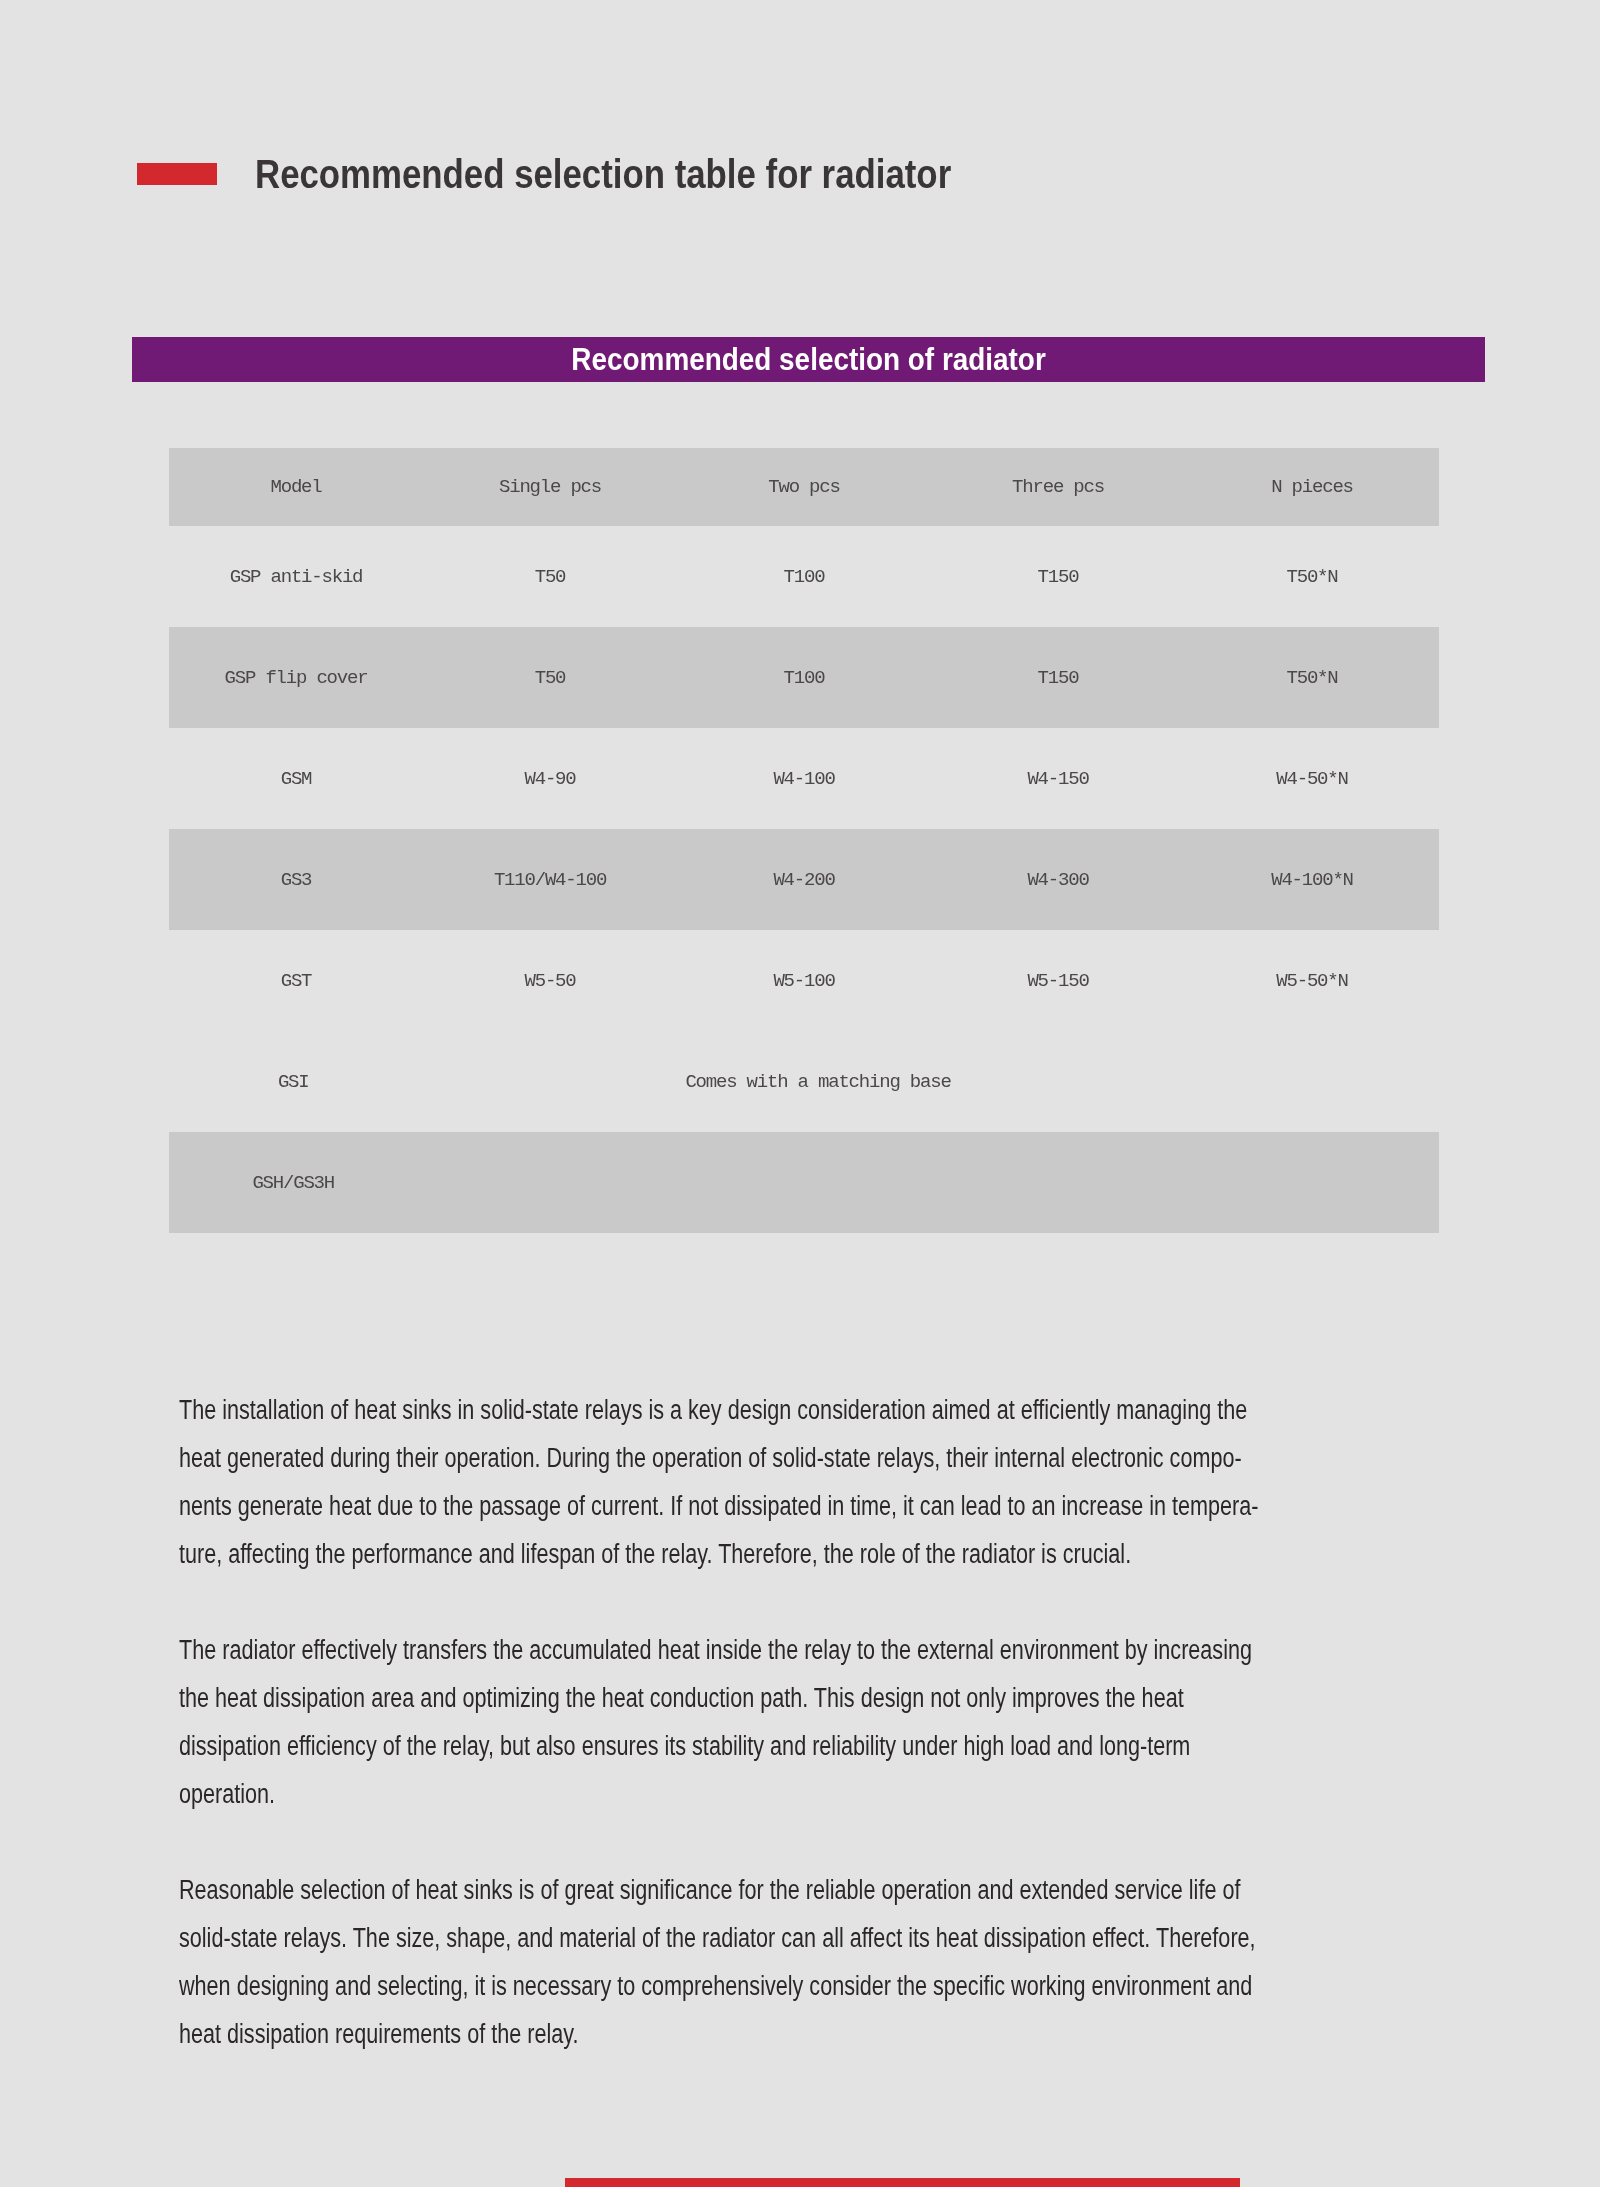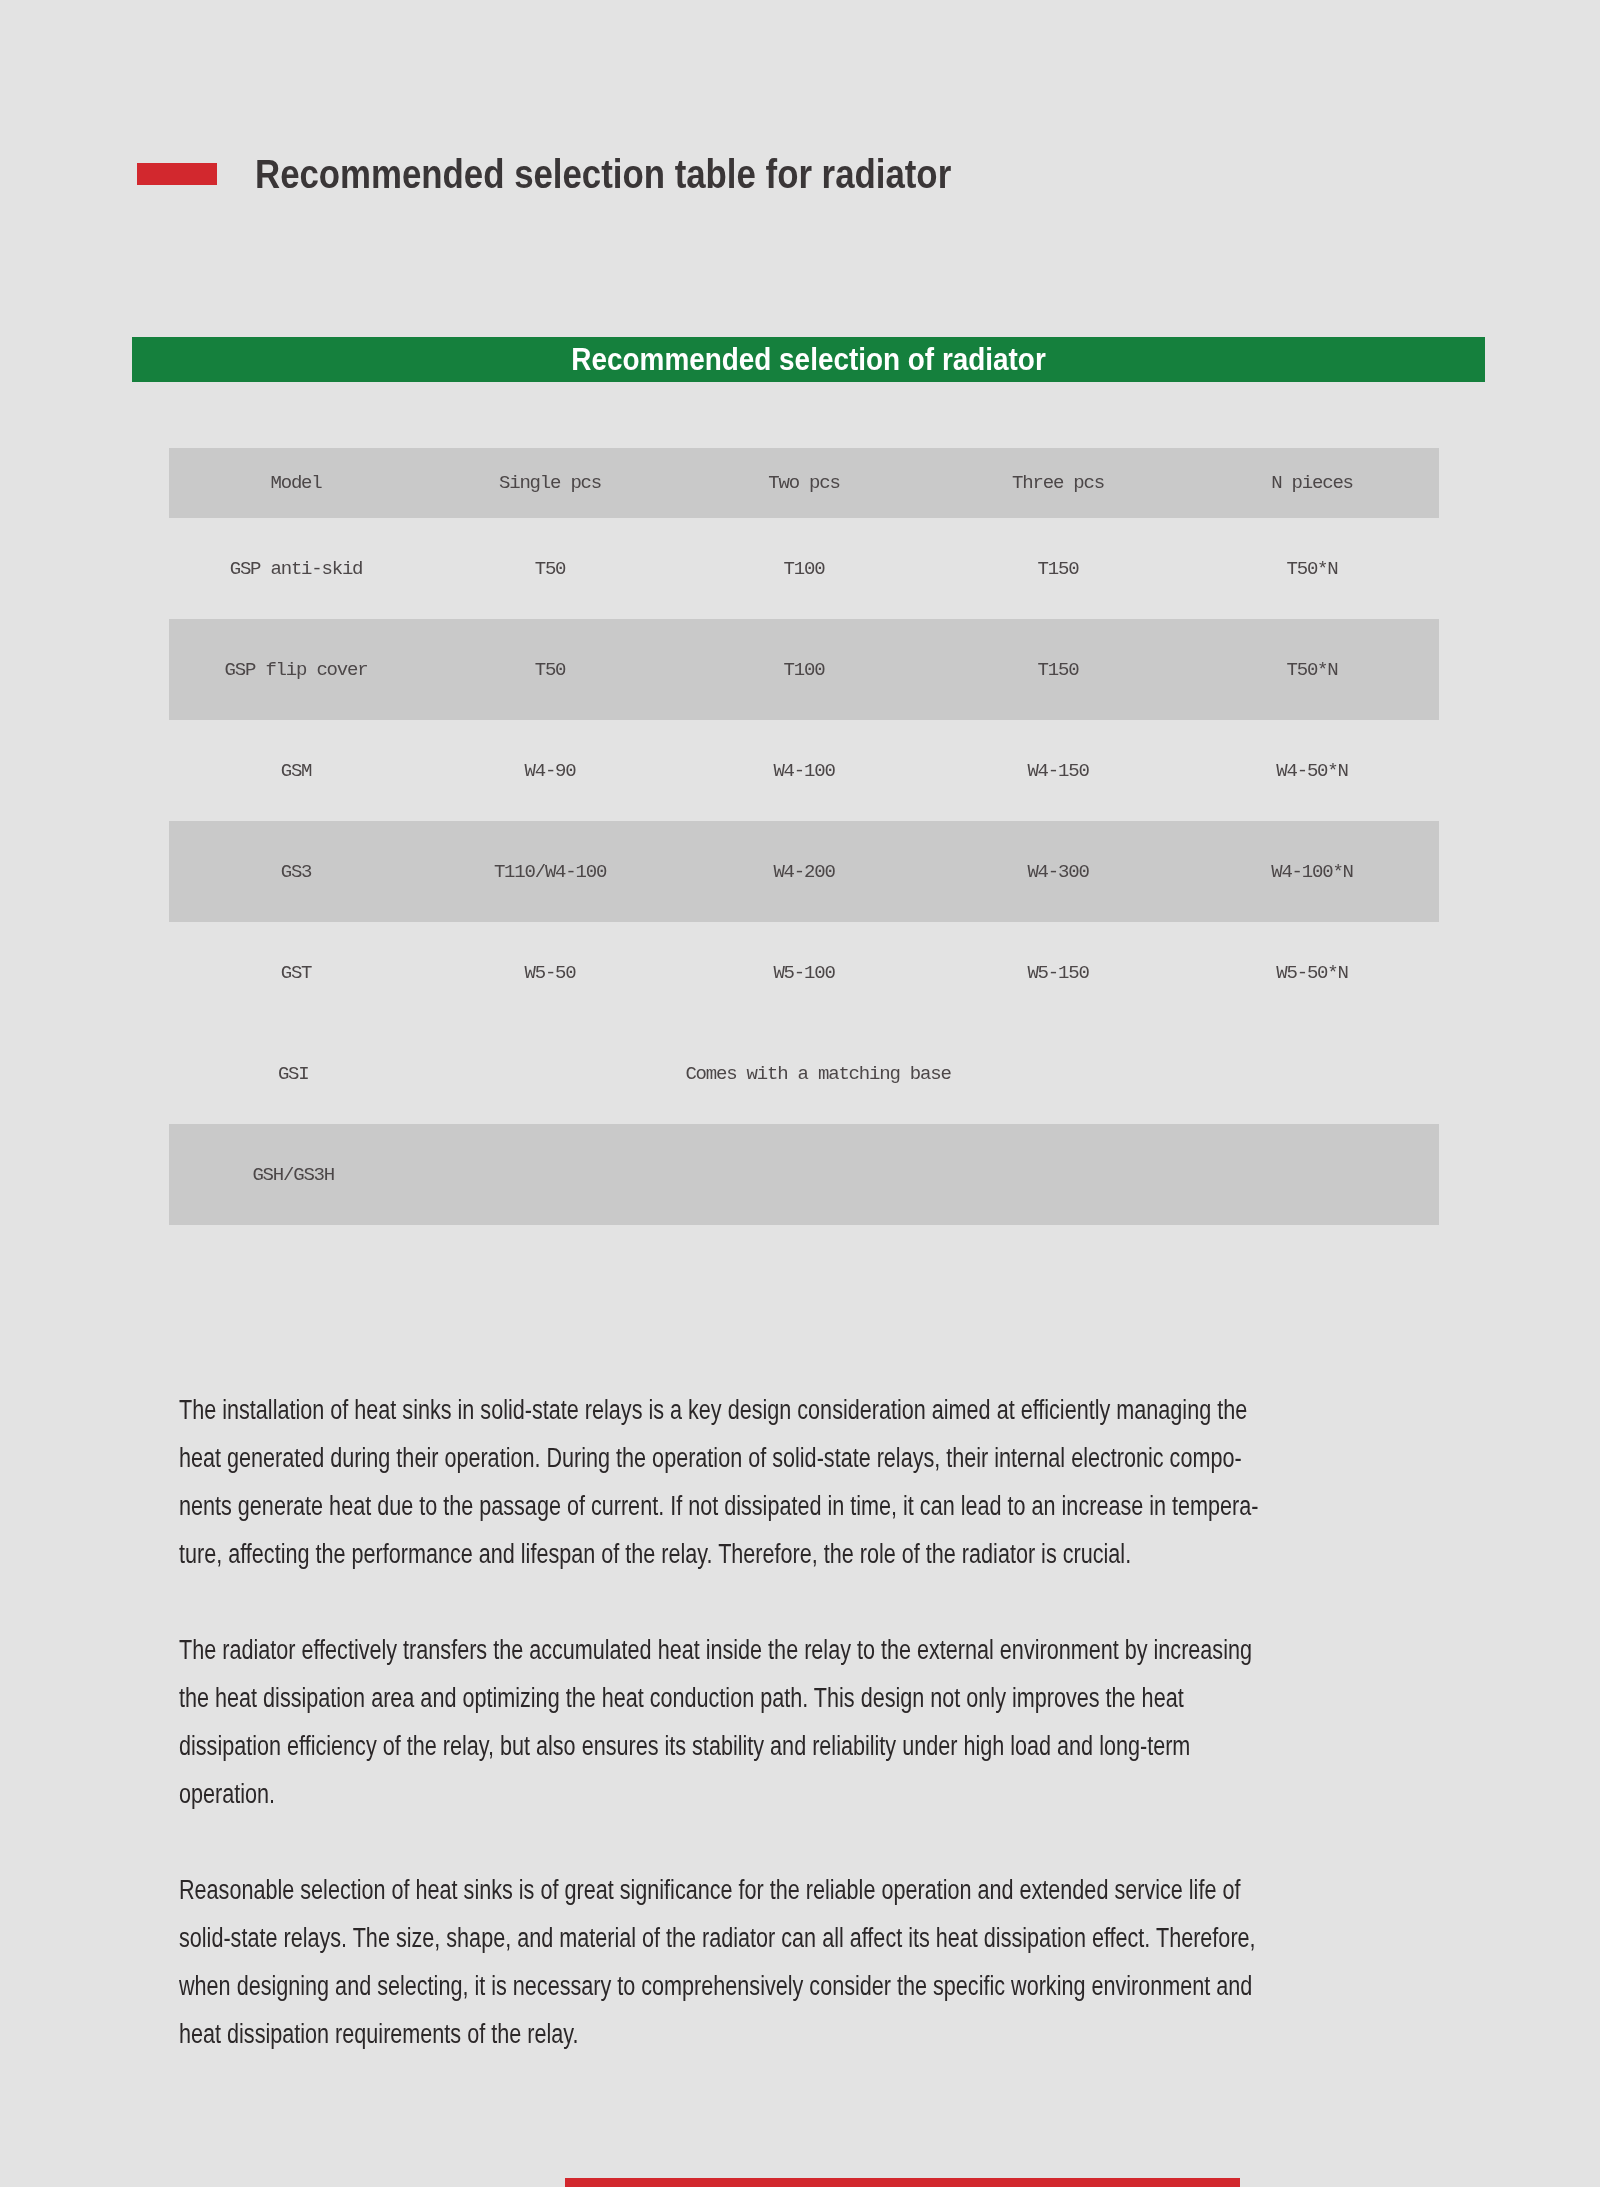"Recommended selection of radiator" .banner { background: #15803d -> #701a75 }
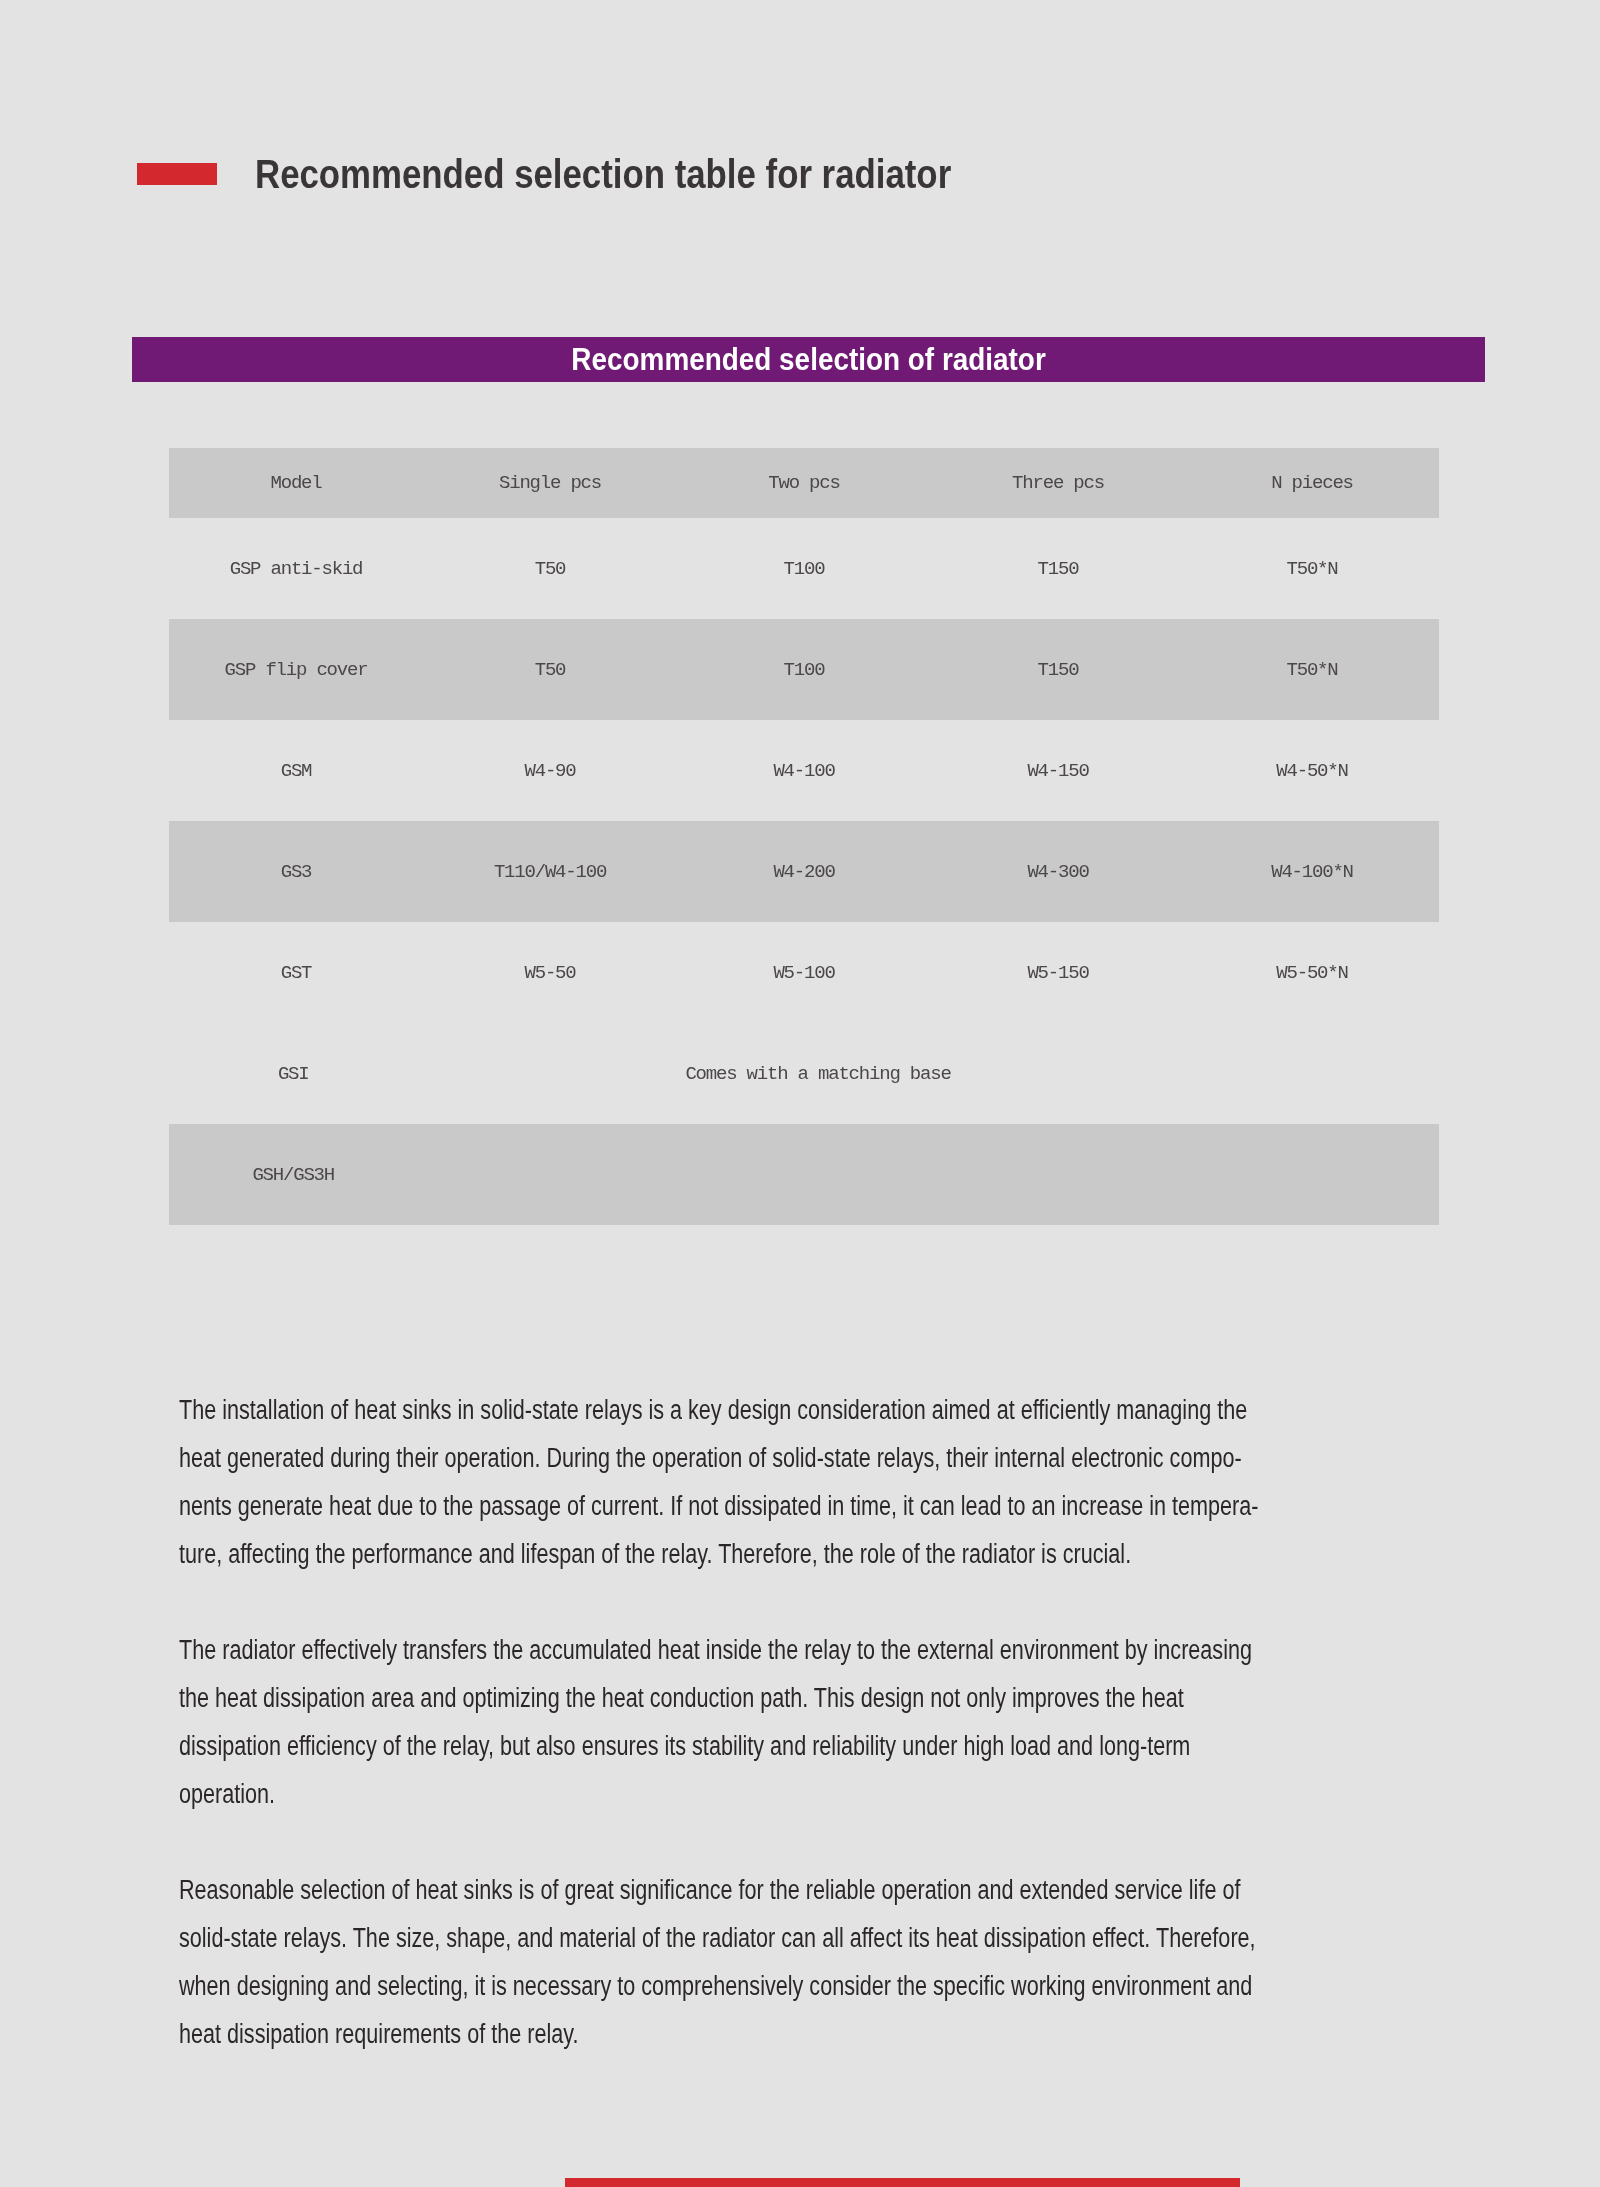"Model" .t-row.header { height: 70px -> 78px }
